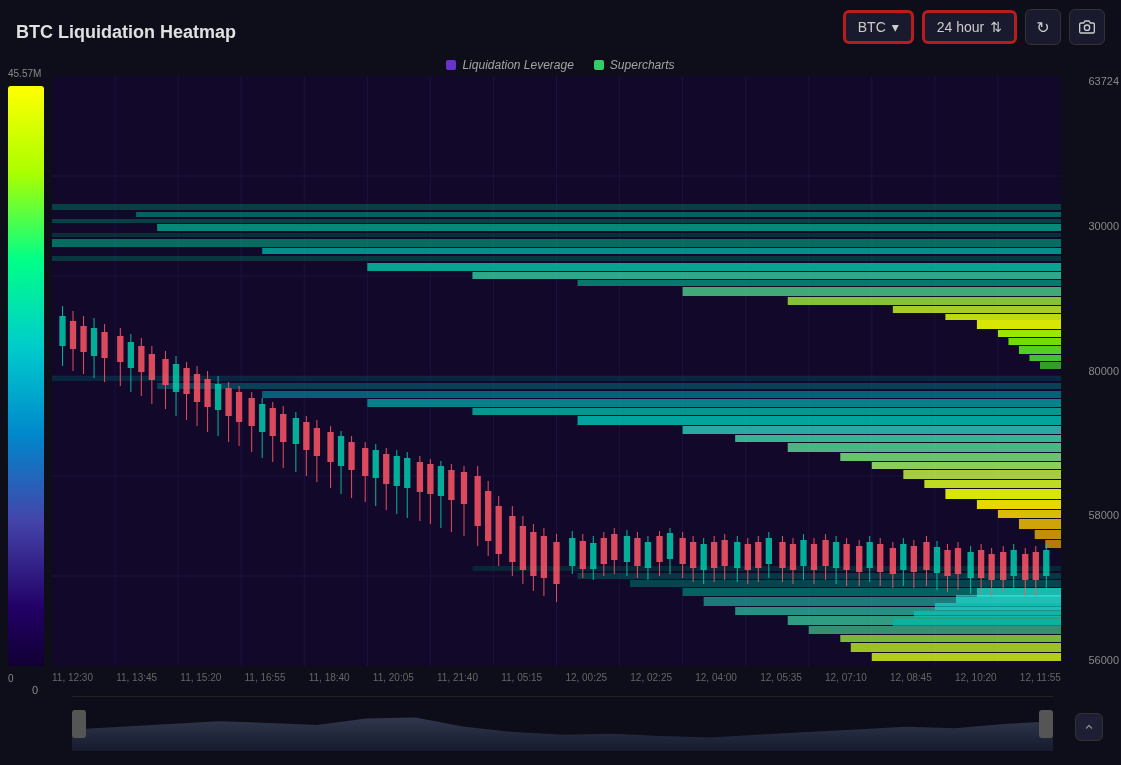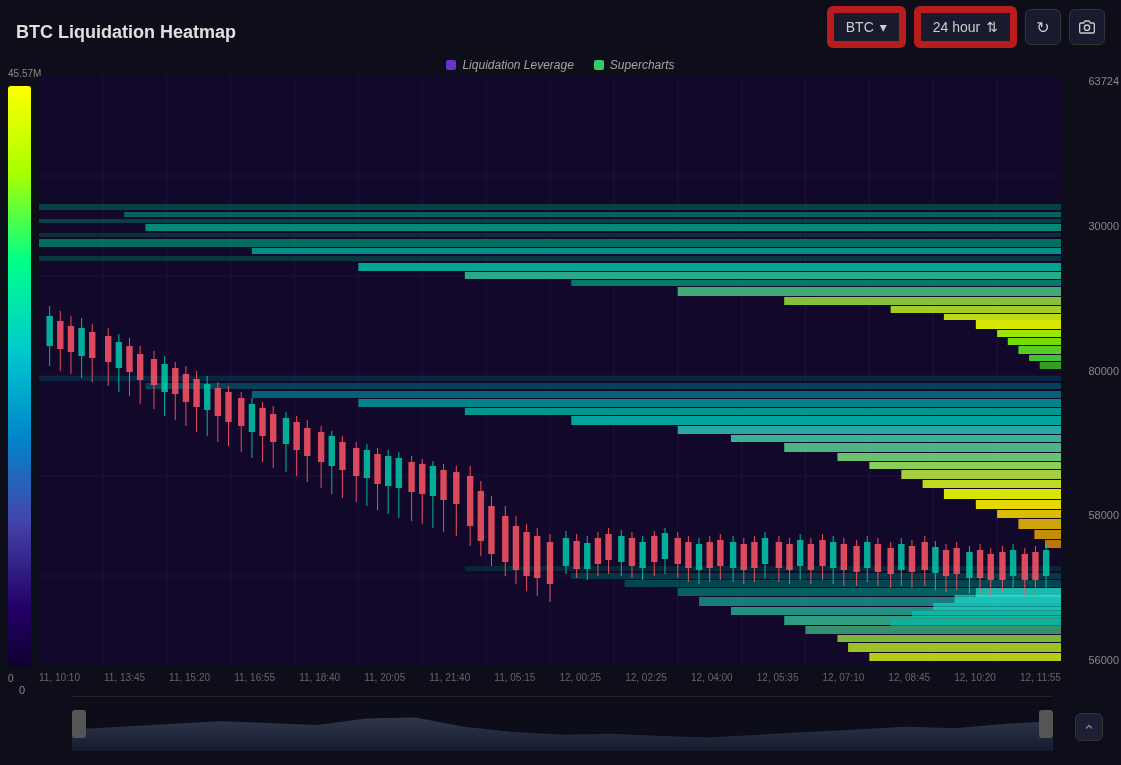"BTC" .select-btn { border: 7px solid #b91c1c -> 3px solid #b91c1c }
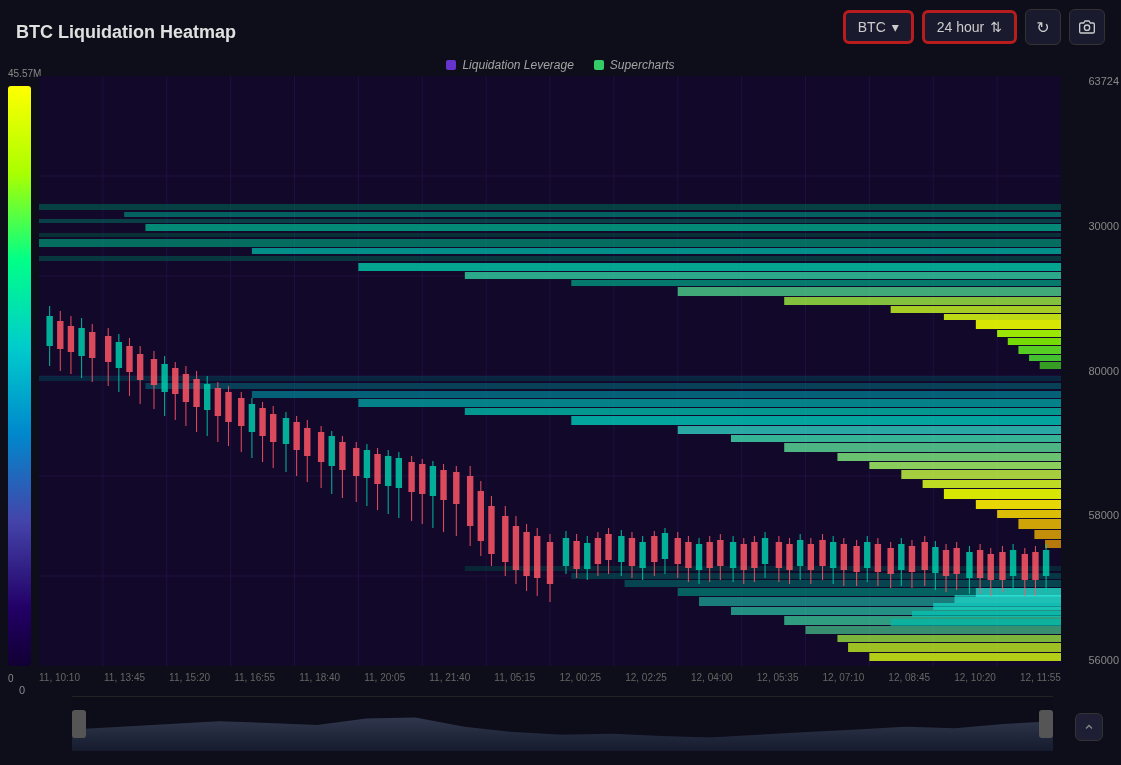"45.57M" .color-scale { width: 23px -> 36px }
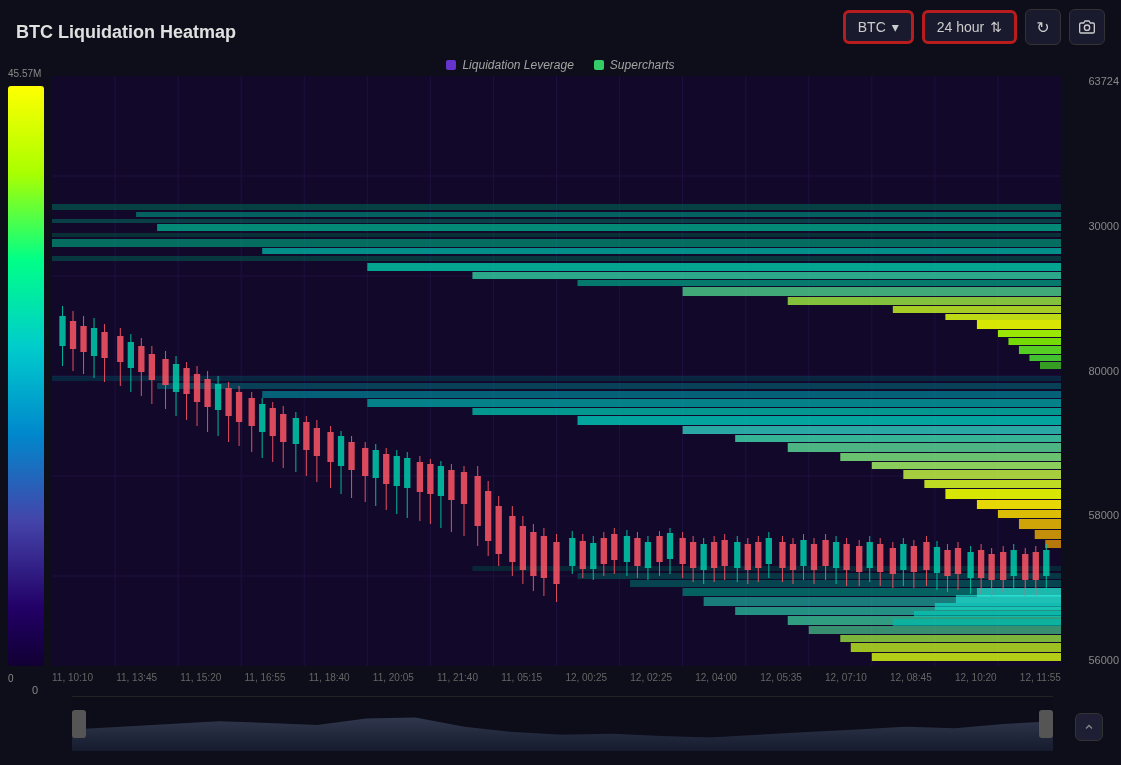"11, 10:10" span { text: 10:10 -> 12:30 }
